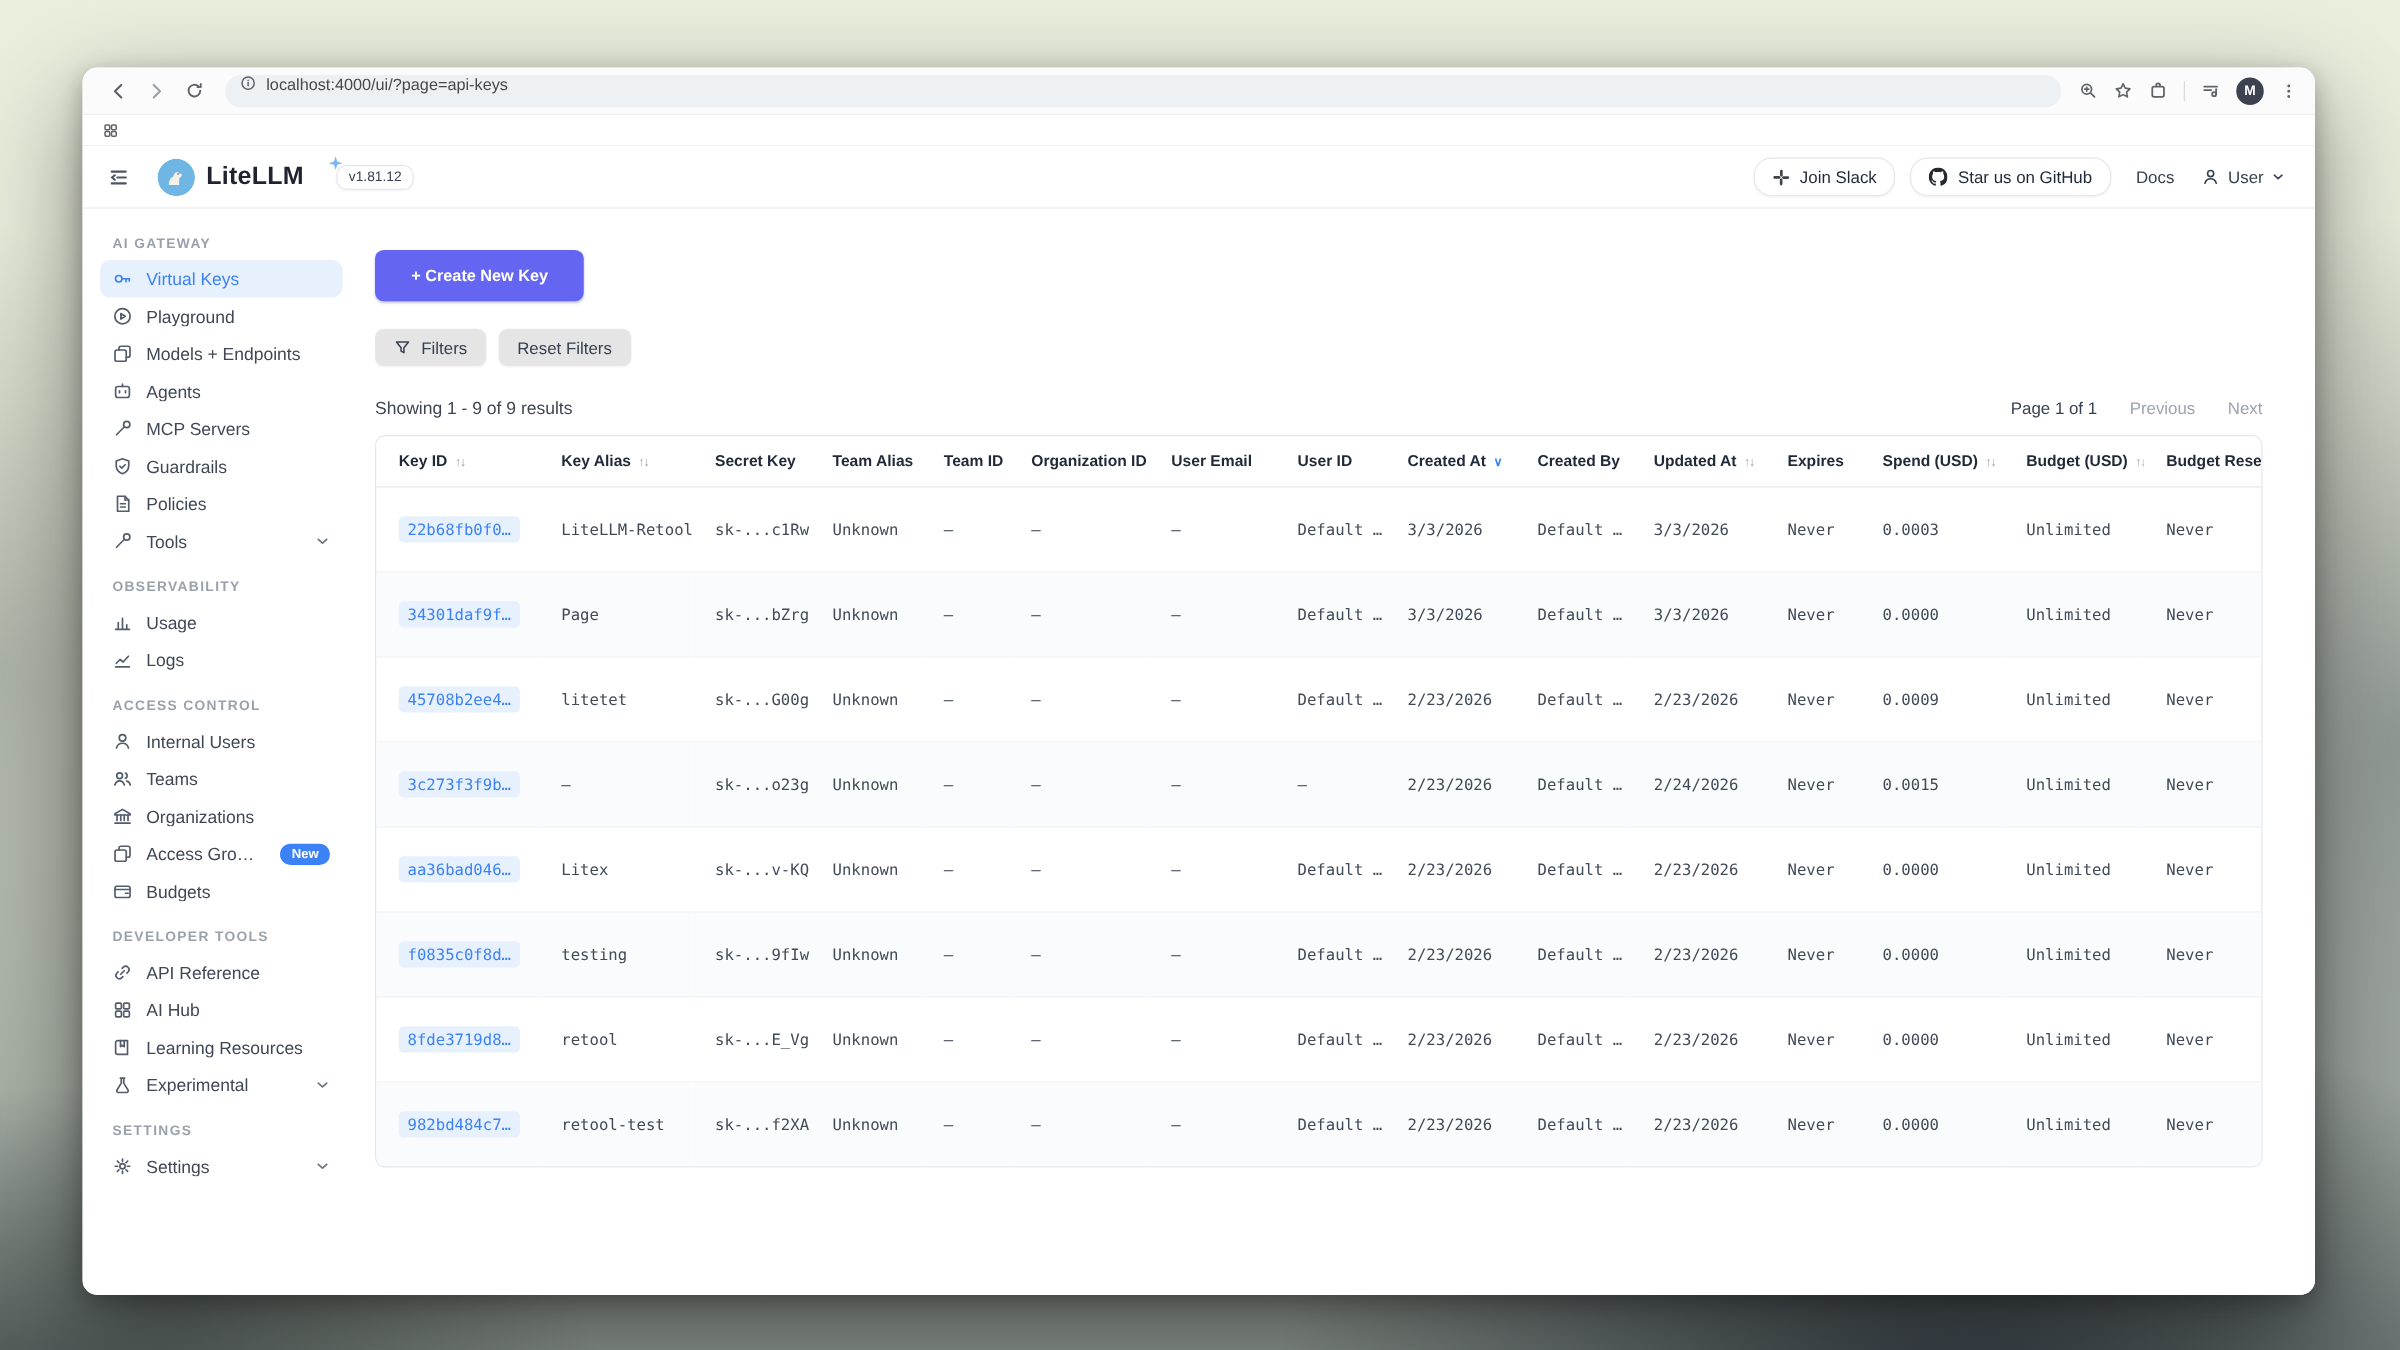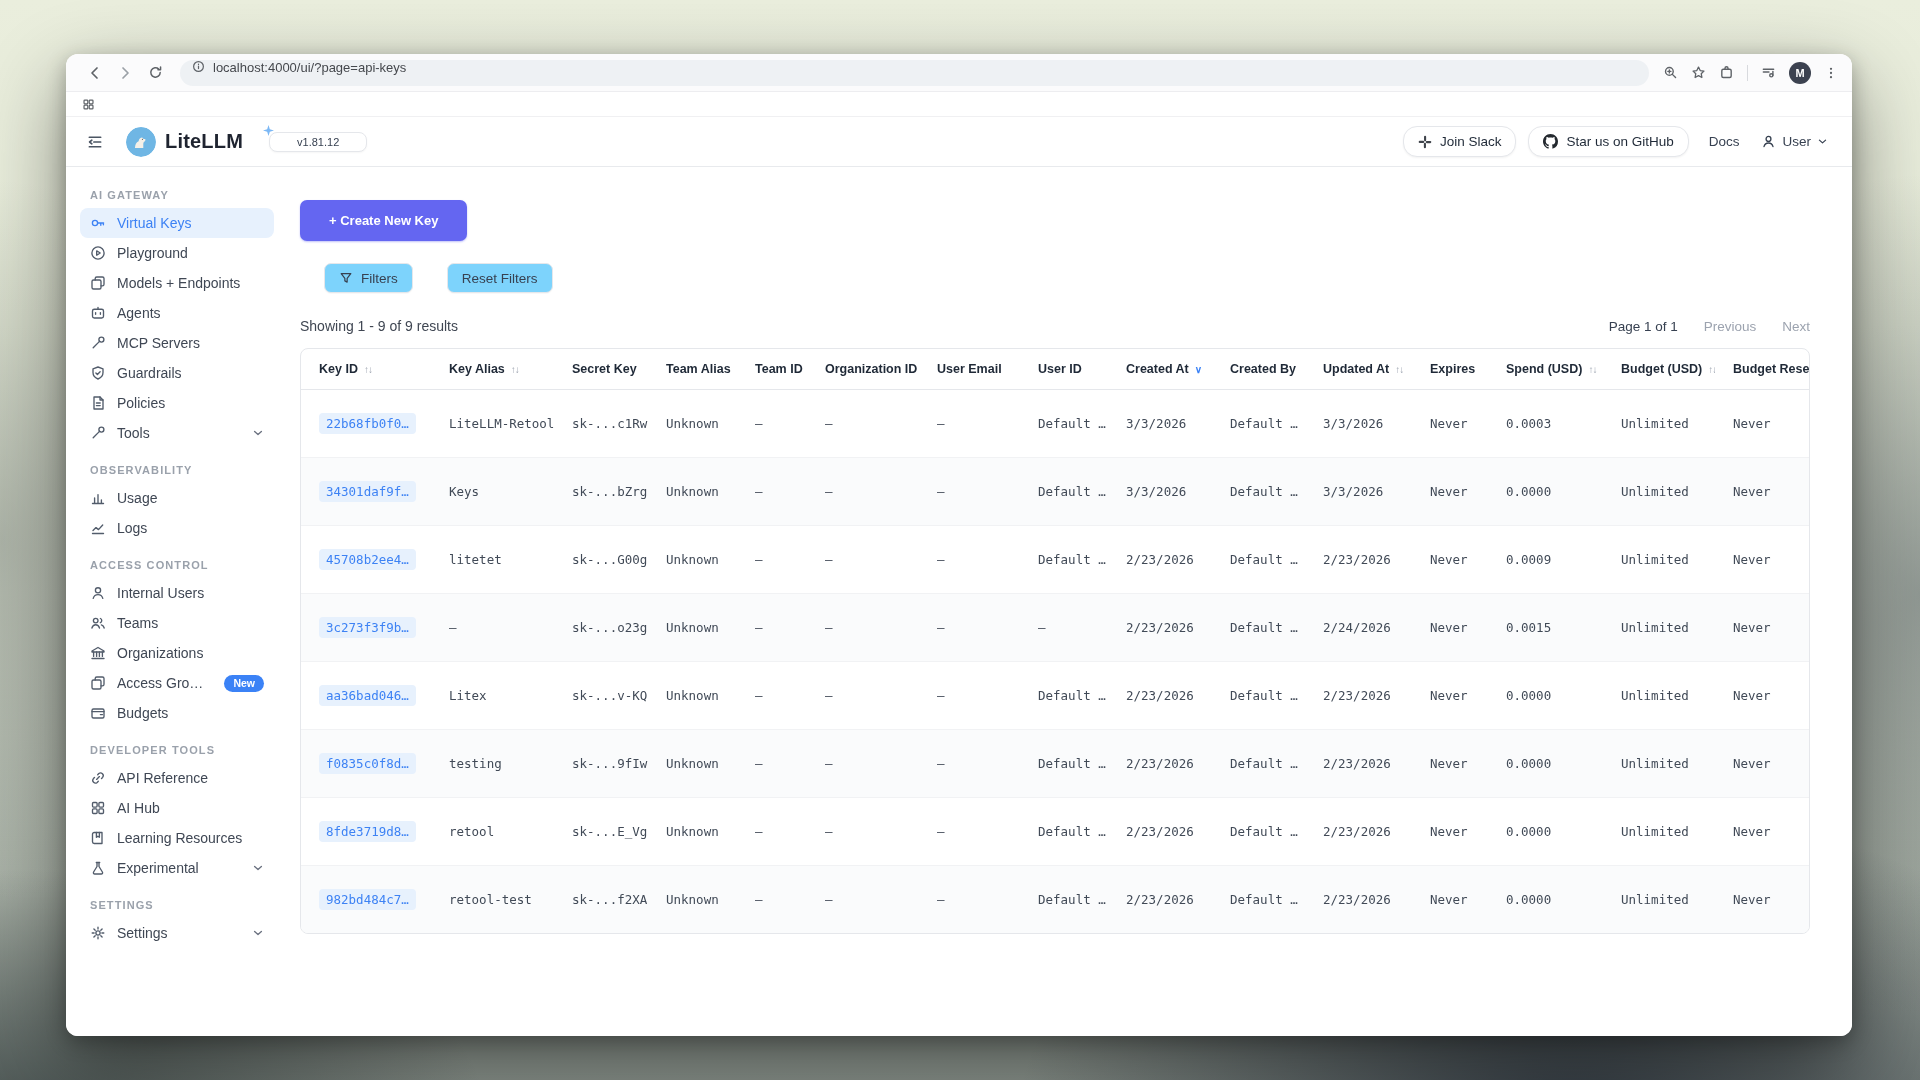"v1.81.12" .version-badge { padding: 3px 27px -> 3px 9px }
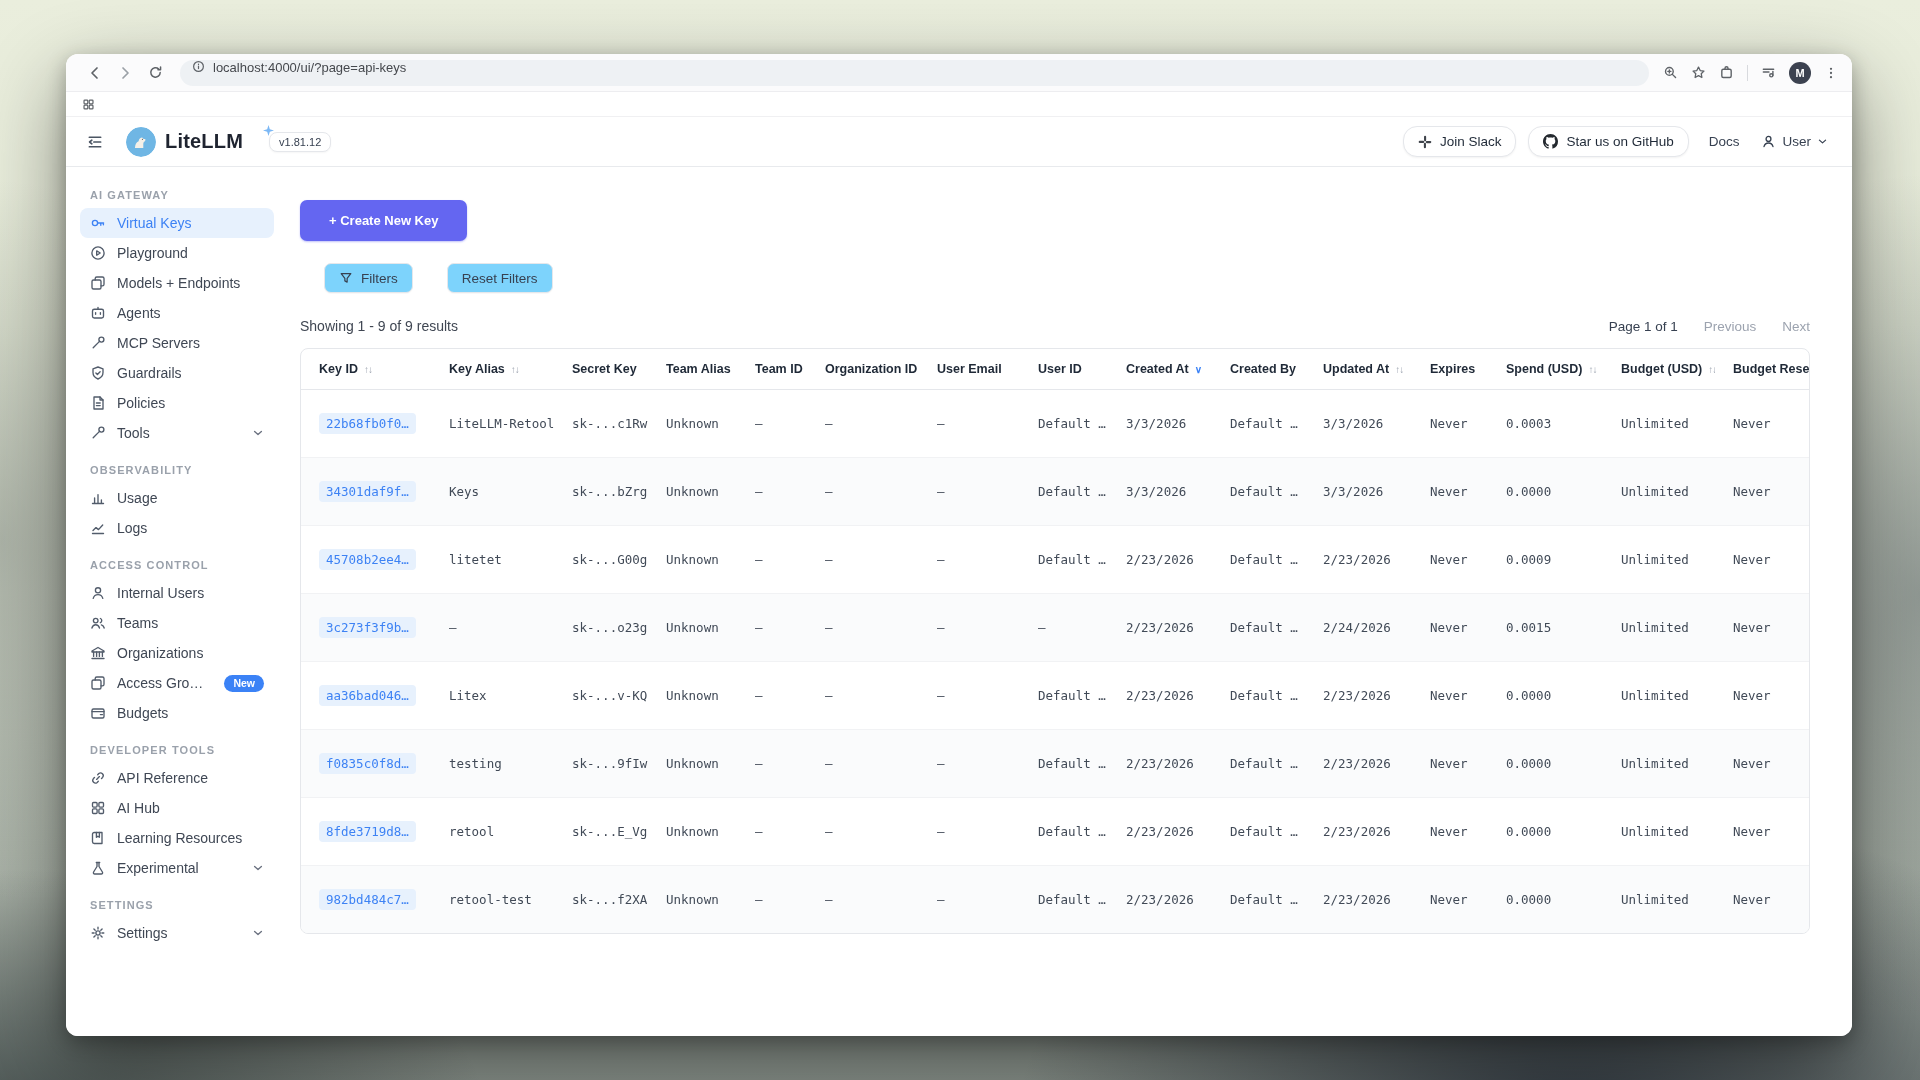"Filters" .ghost-btn { background: #7dd3fc -> #e5e5e5; margin-left: 24px -> none }
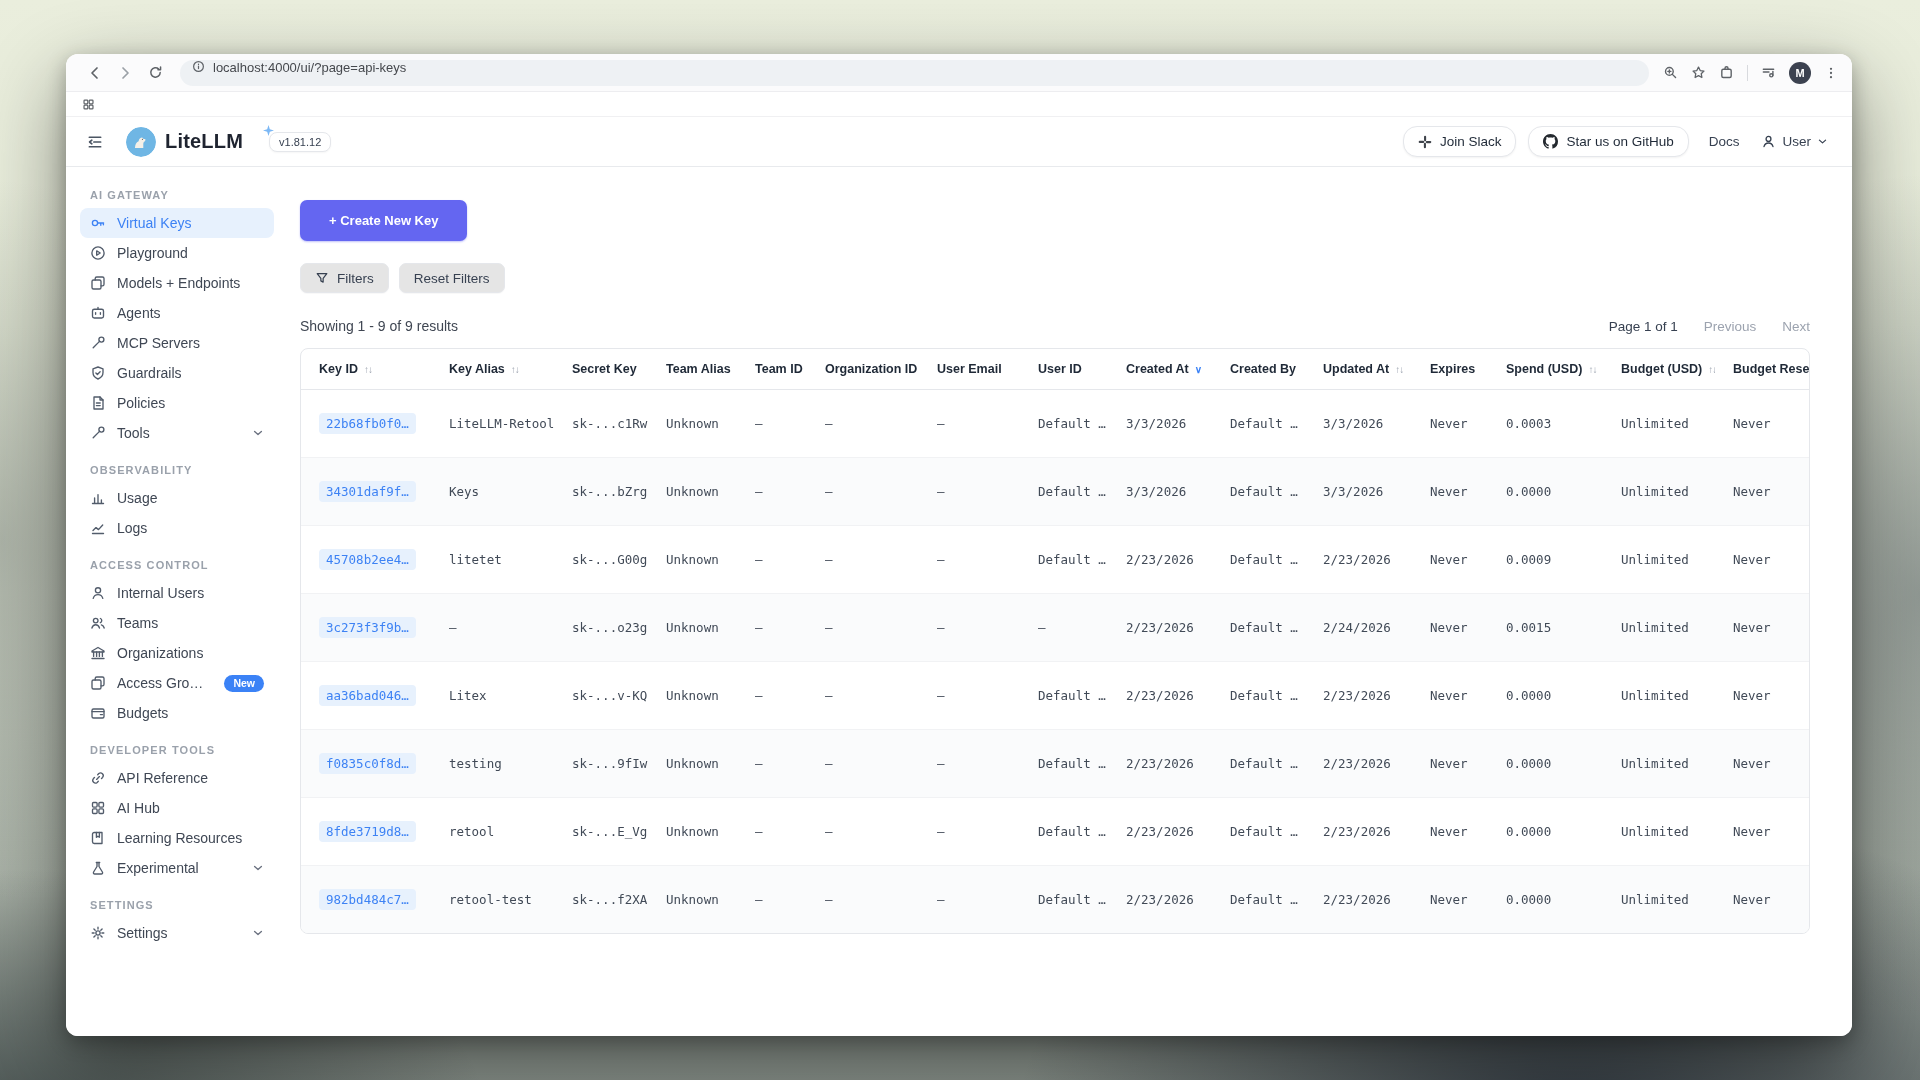"Keys" td { text: Keys -> Page }
